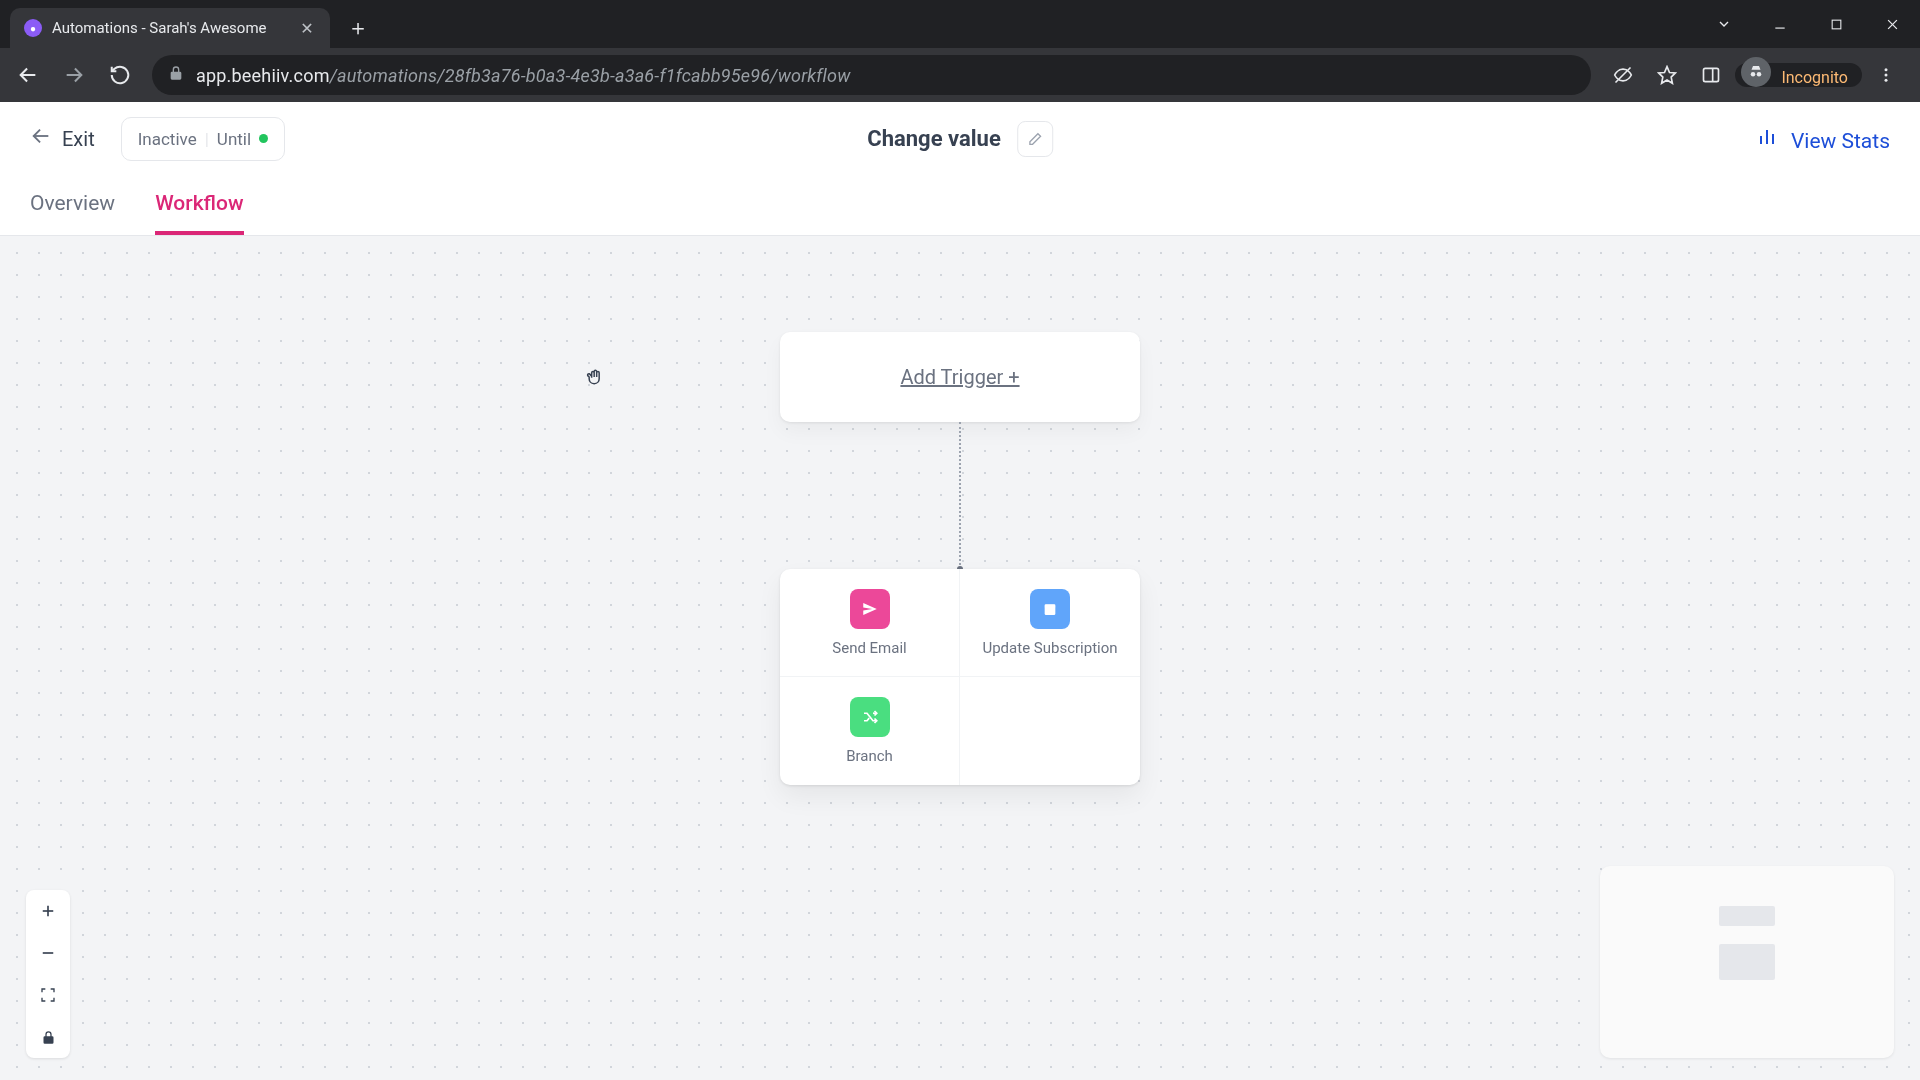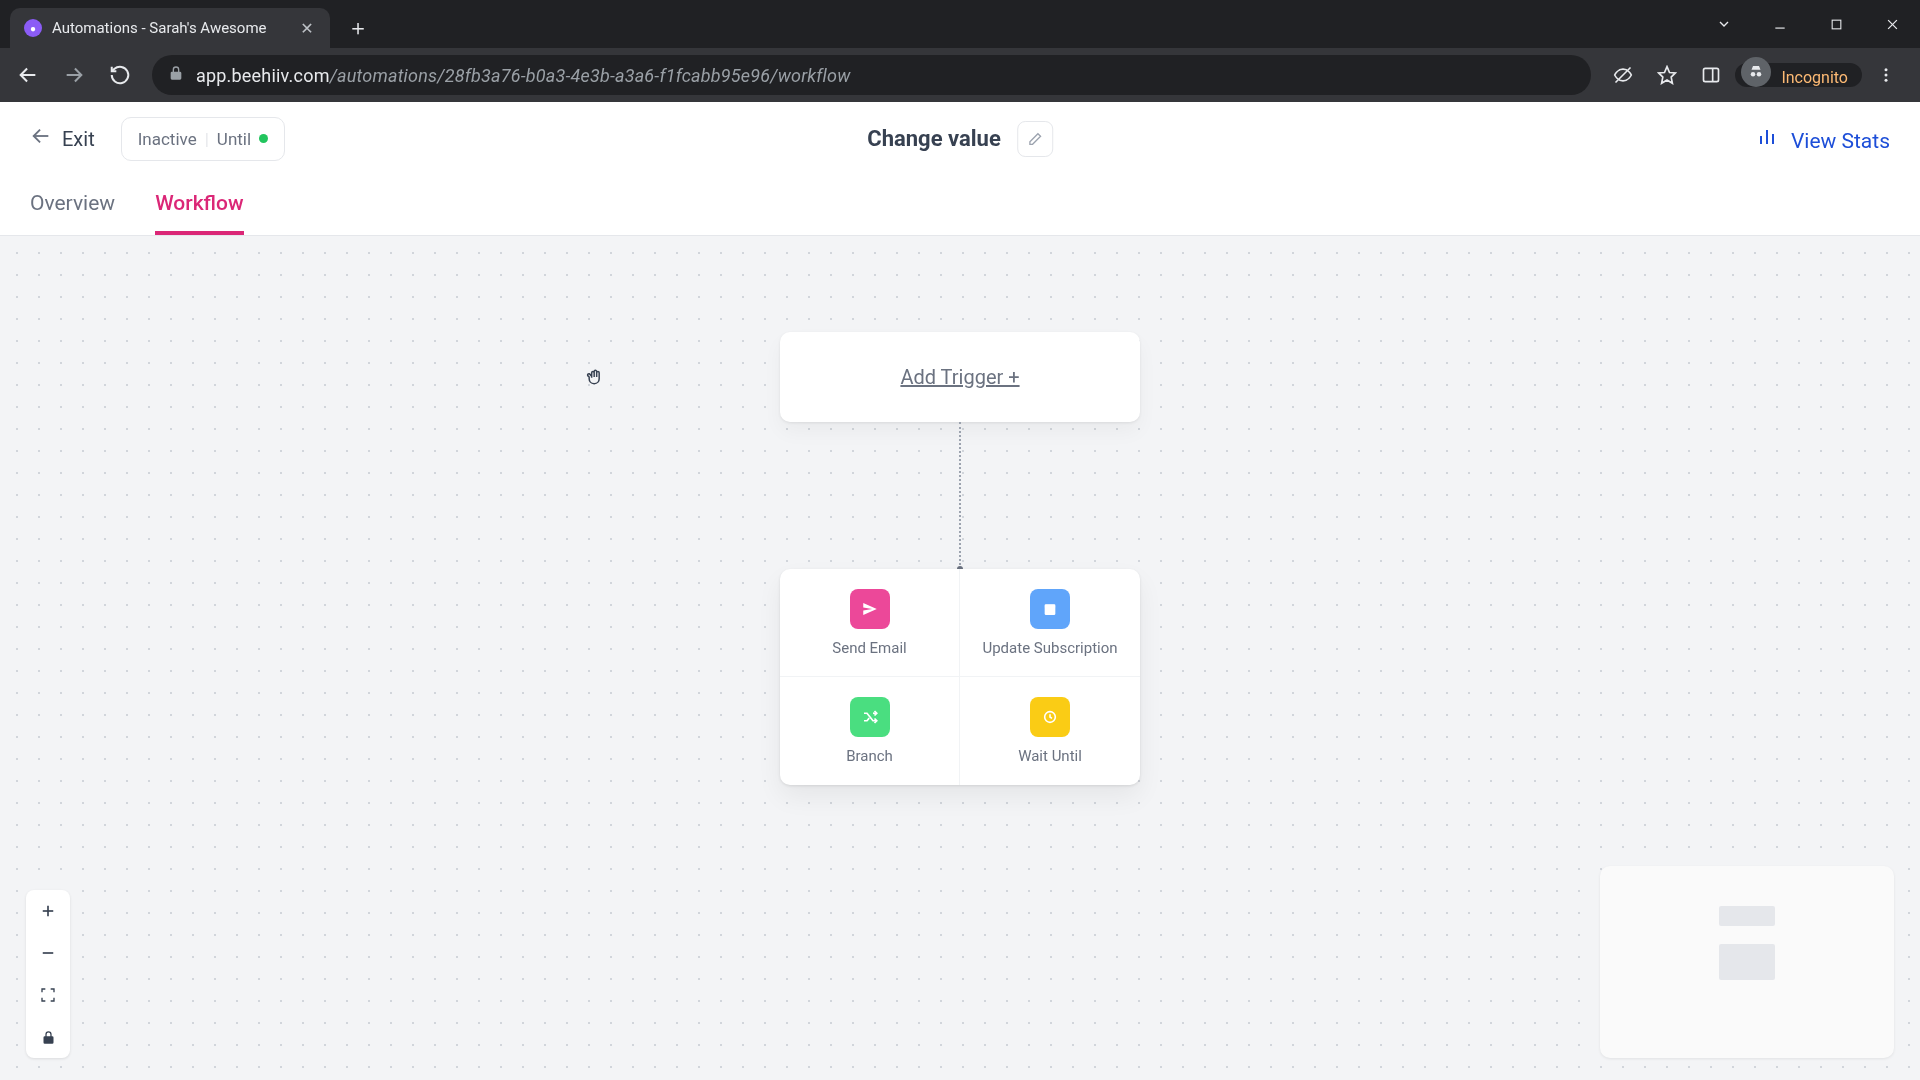"Wait Until" div.action-cell { html: <div> <div> <svg> <circle></circle> <polyline></polyline> </svg> </div> <span>Wait Until</span> </div> -> none }
